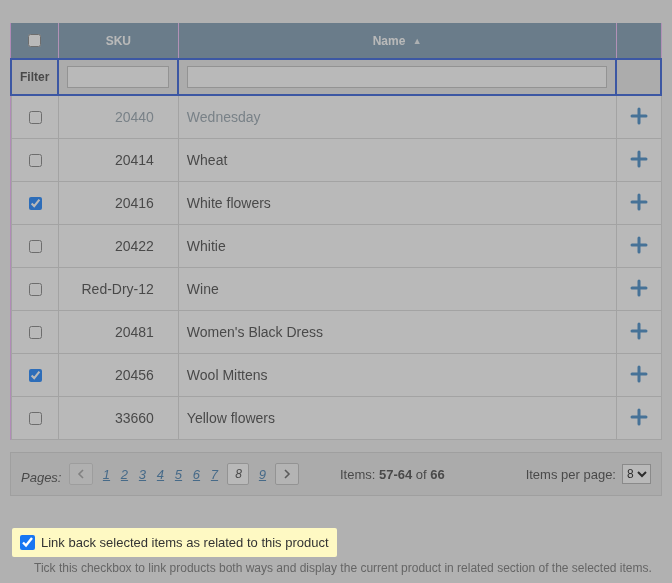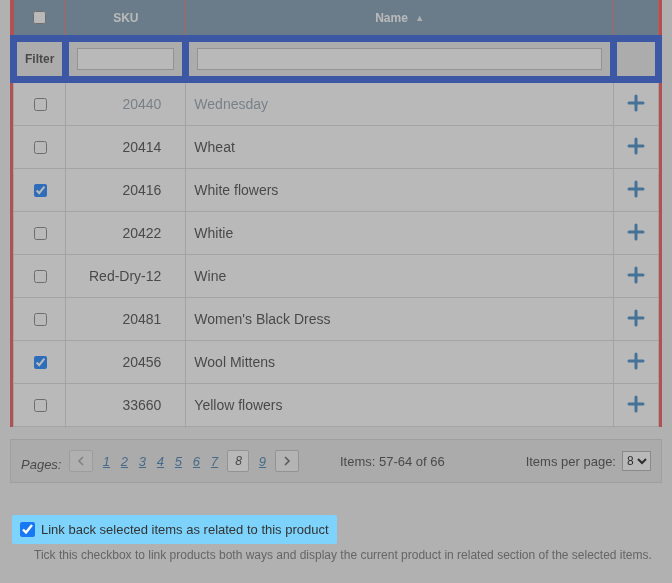"SKU" table.grid { background: #ef4444 -> #f0abfc; margin-top: none -> 23px }
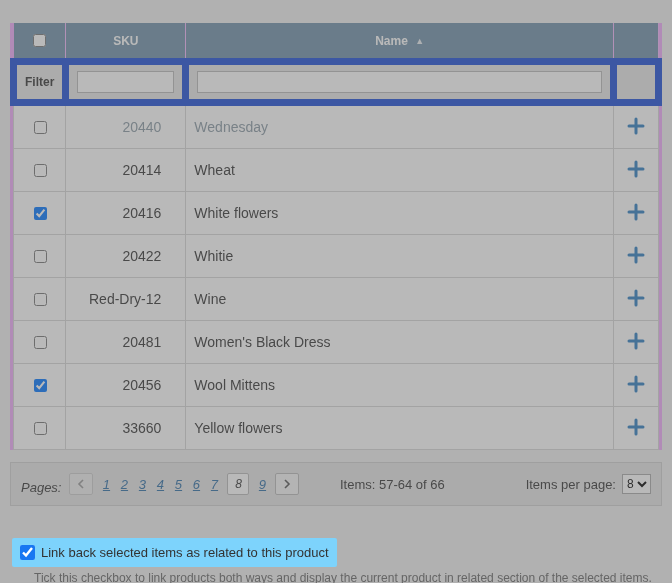"Filter" tr.filter td { border: 7px solid #1d4ed8 -> 2px solid #1d4ed8 }
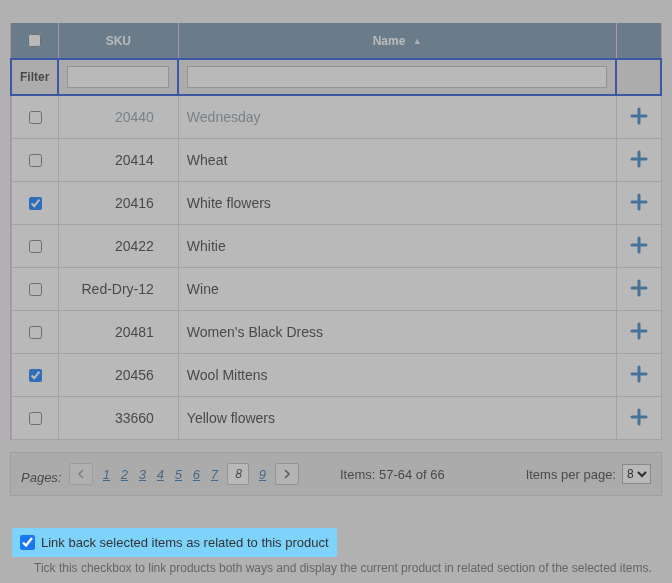"57-64" .pager-mid b { font-weight: 400 -> 700 }
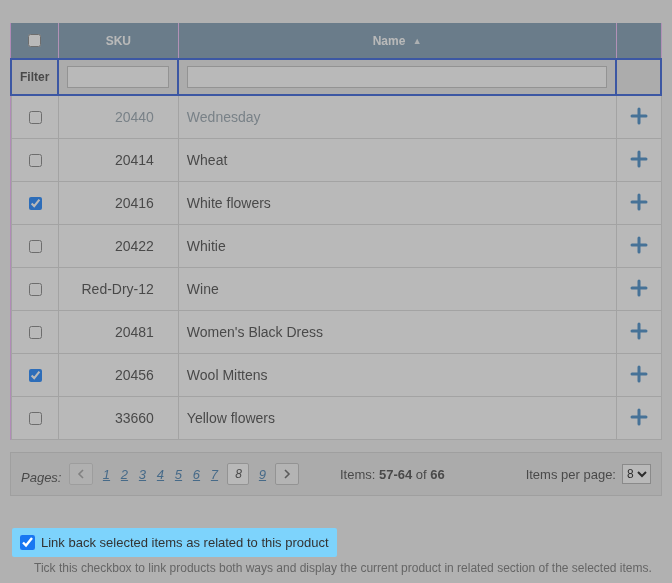"Link back selected items as" .linkback-box { background: #7dd3fc -> #fef9c3 }
